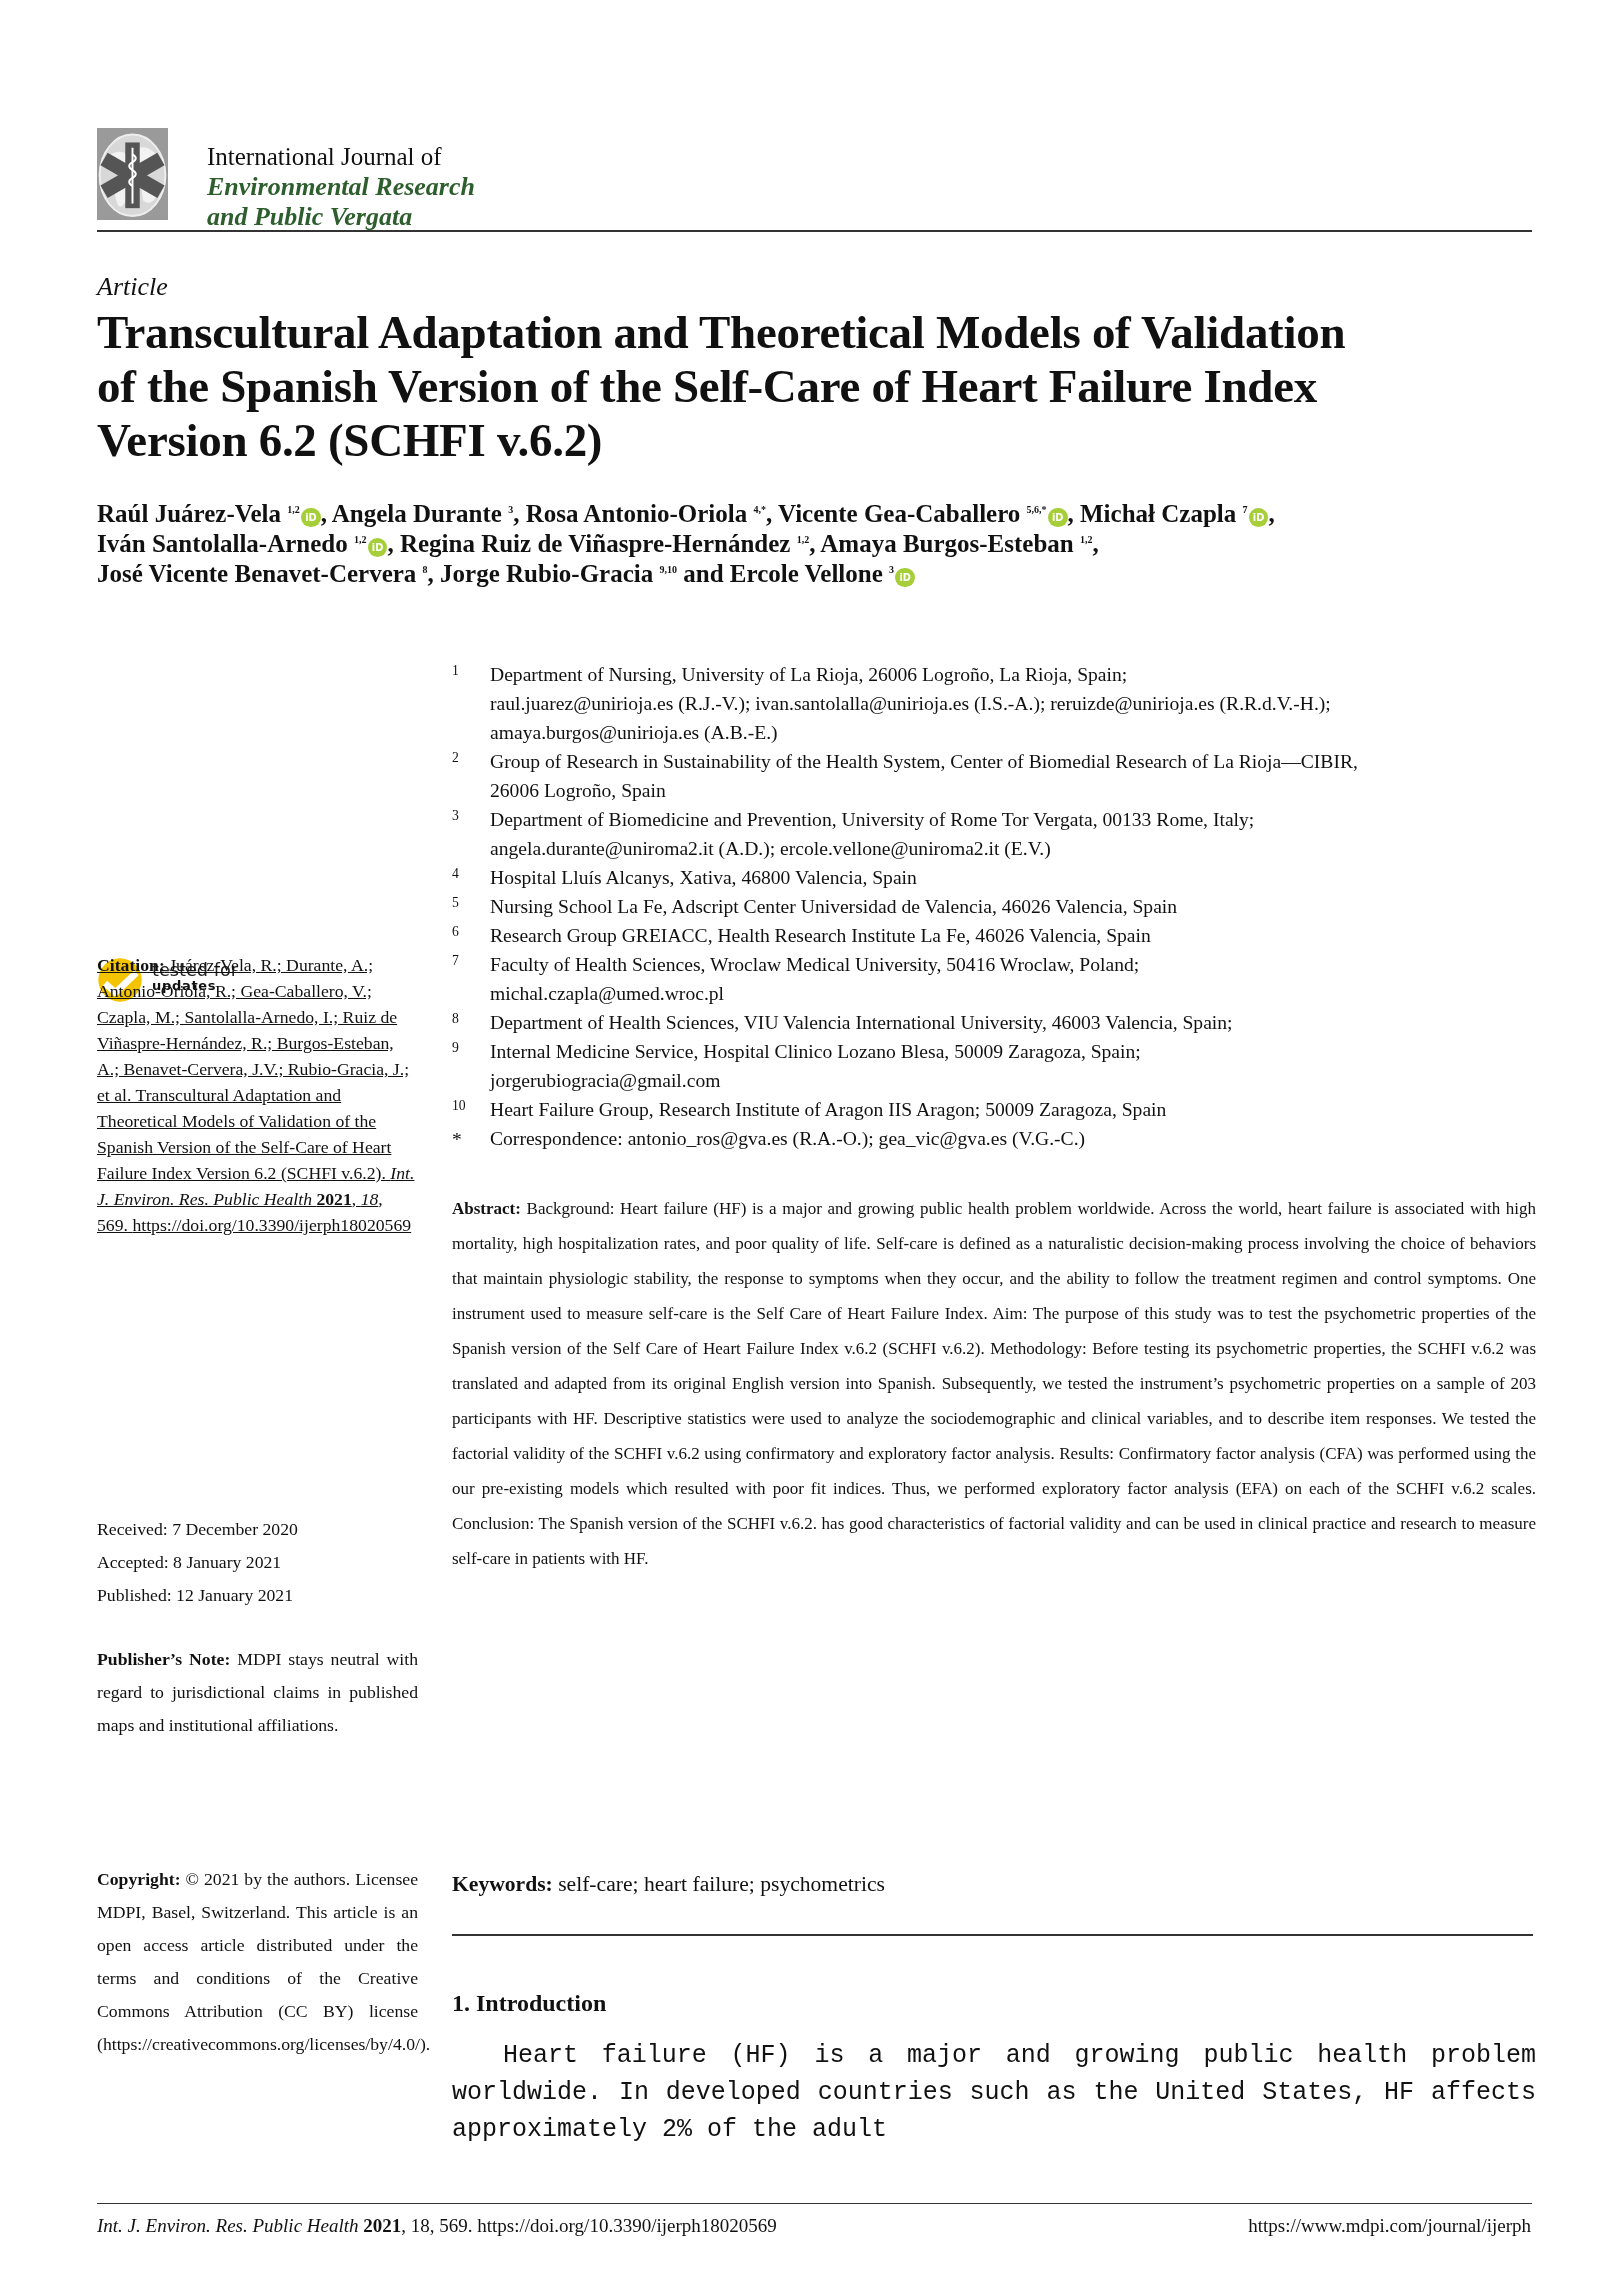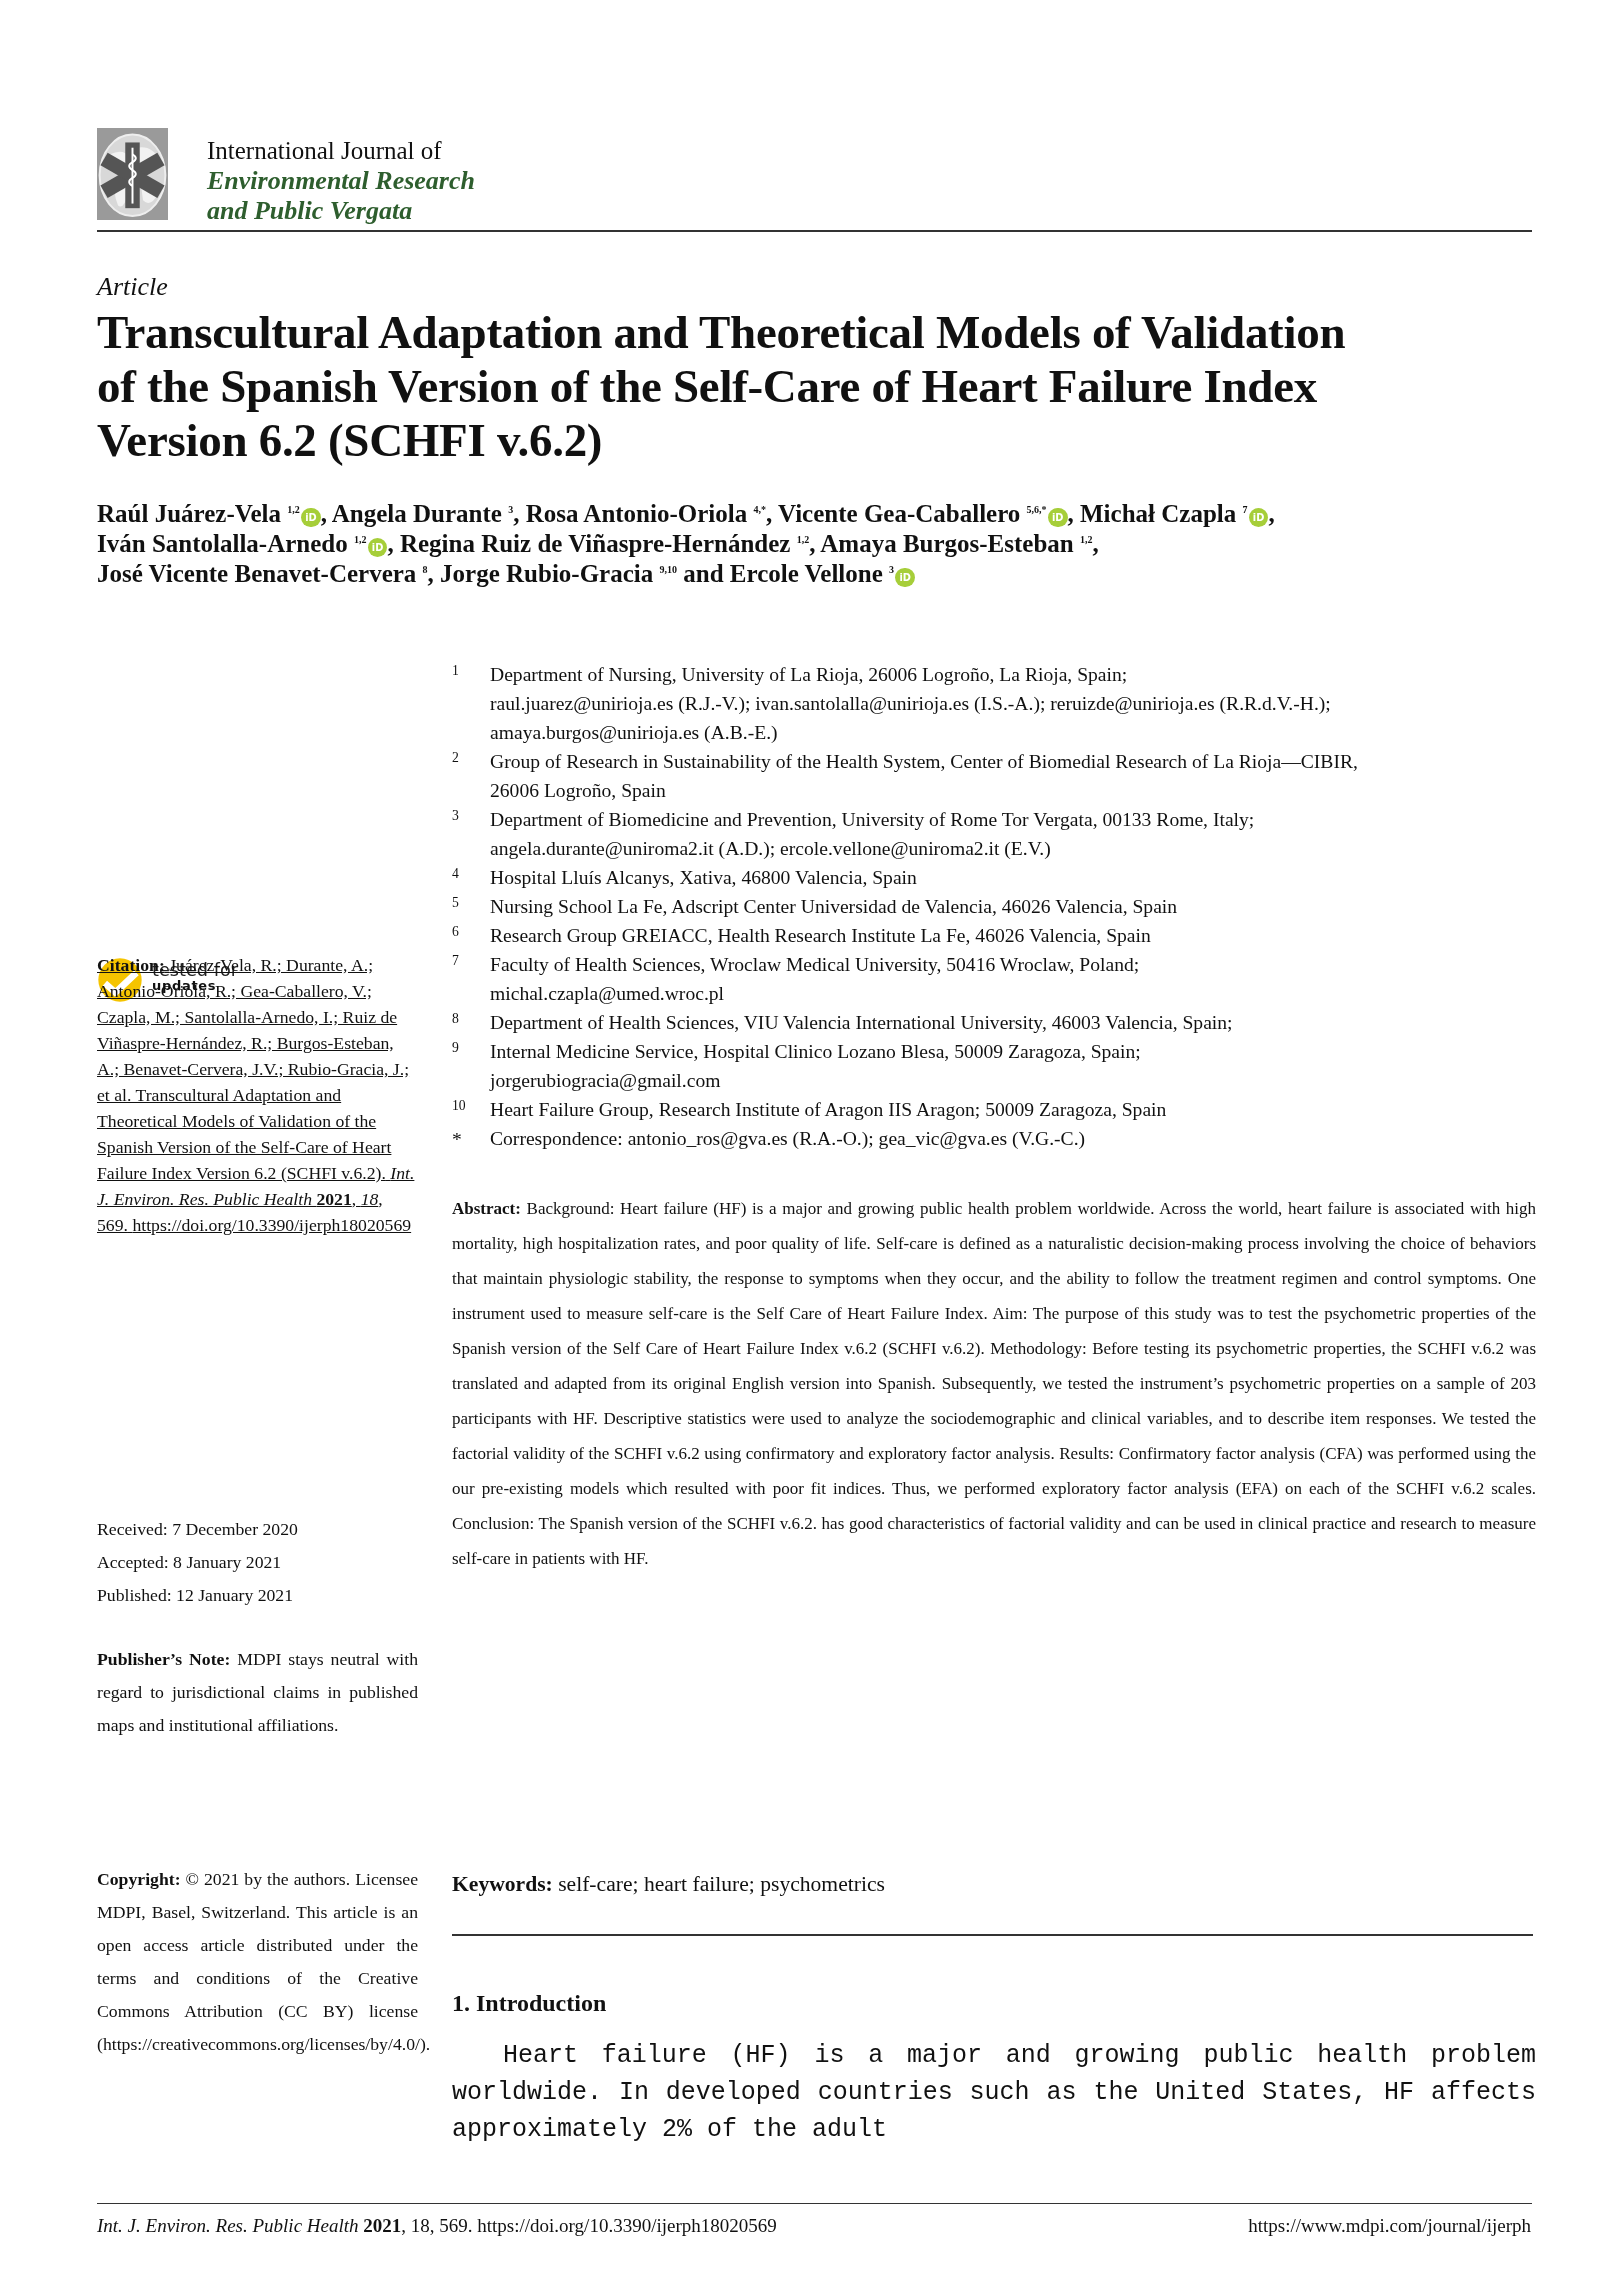"International Journal of" #journal { top: 136px -> 142px }
